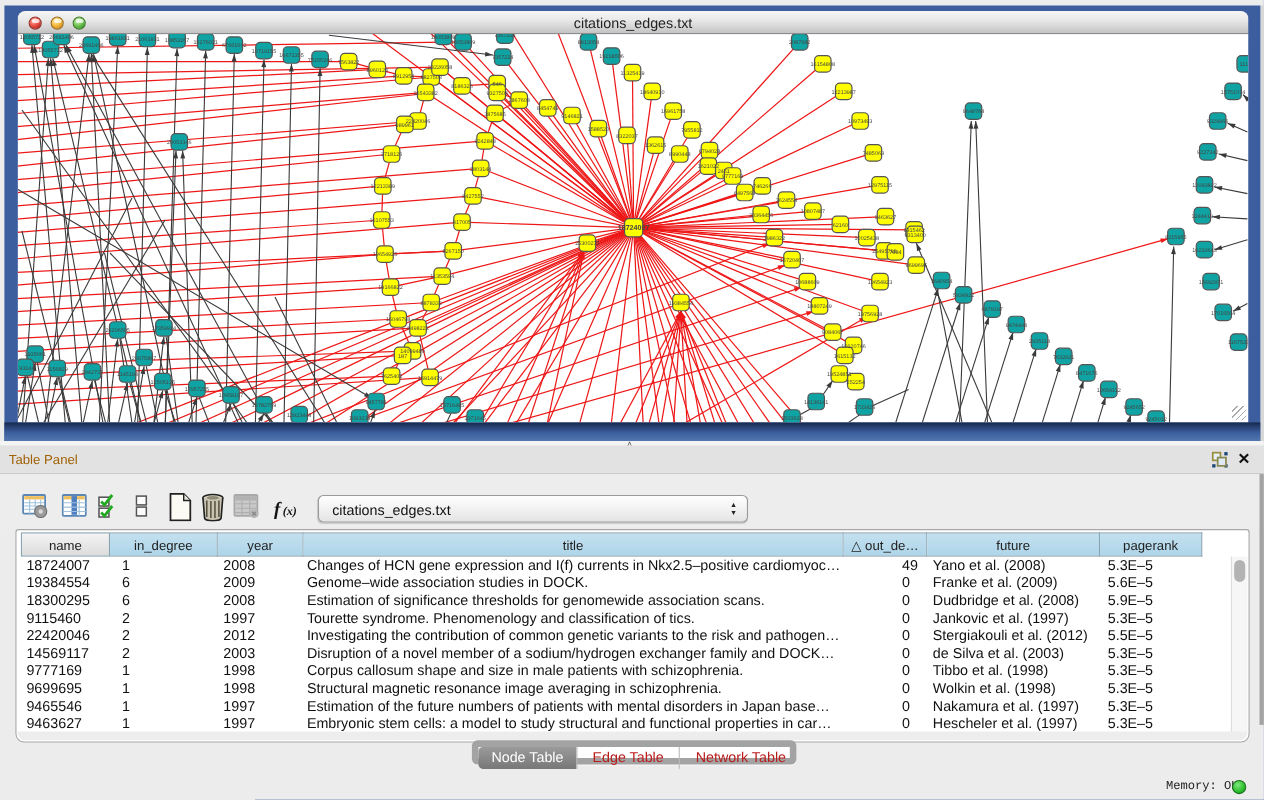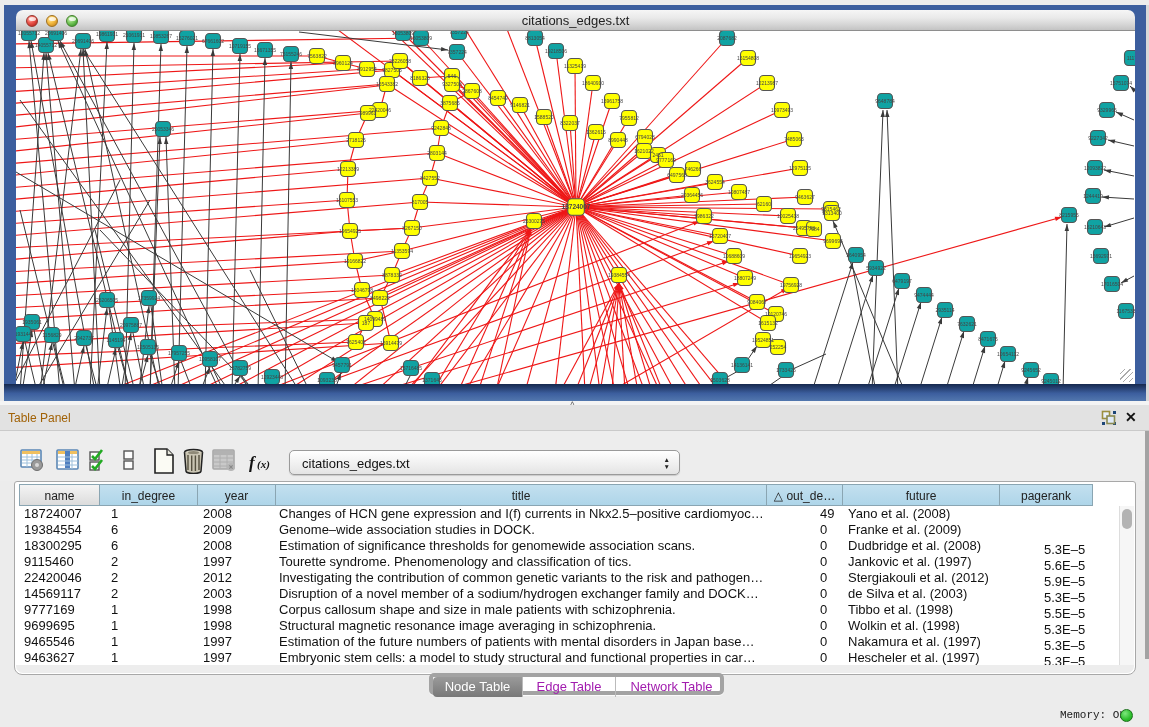"5.3E–5" .c6 { left: 1025px -> 988px; margin-top: 36px -> none }
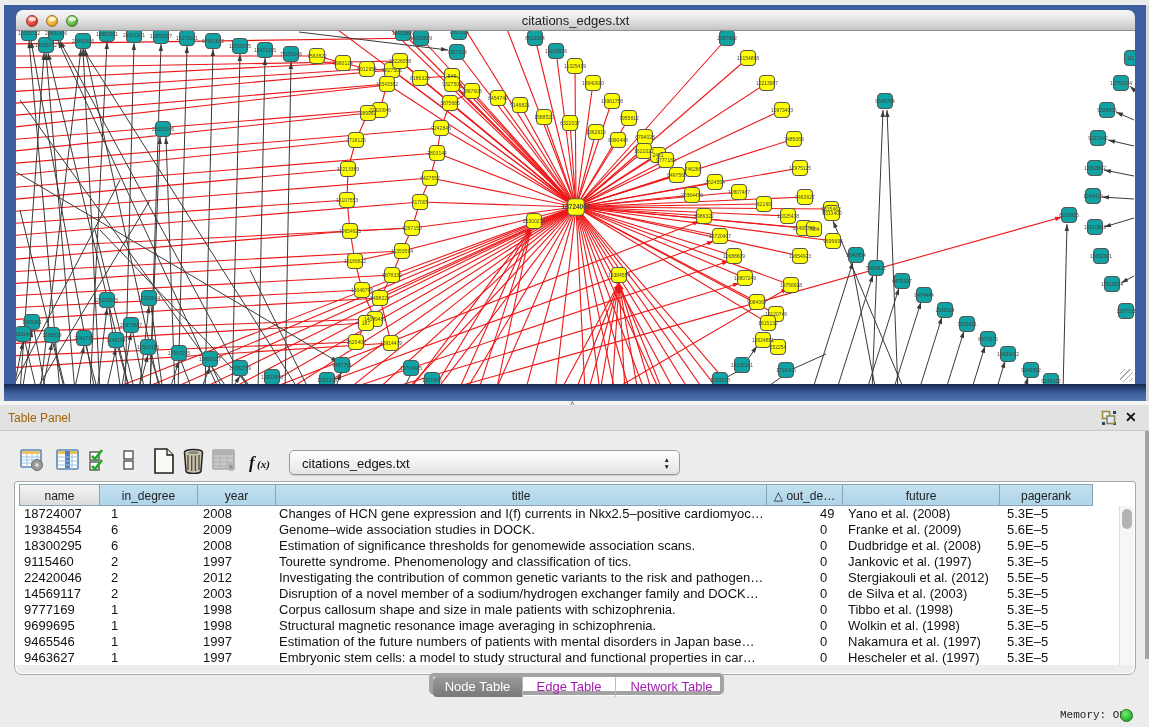"Node Table" #tabs { border: 4px solid #a3a3a3 -> 6px solid #a3a3a3 }
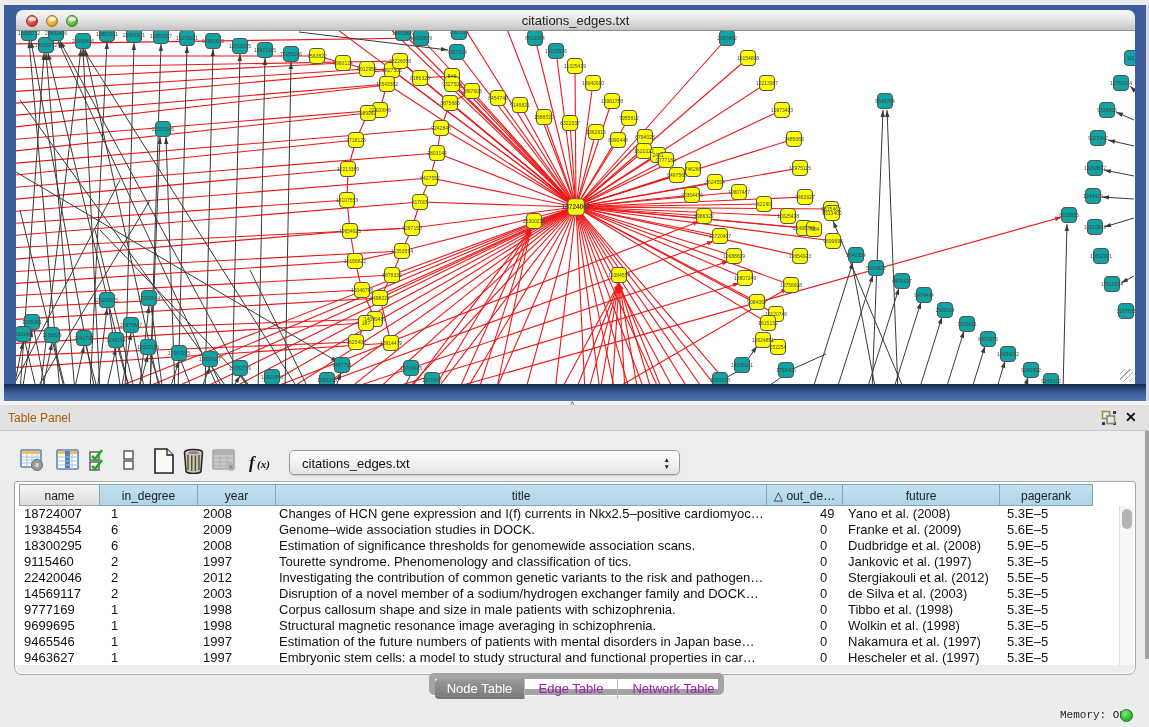"Edge Table" #tabs .seg { color: #a21caf -> #b91c1c }
